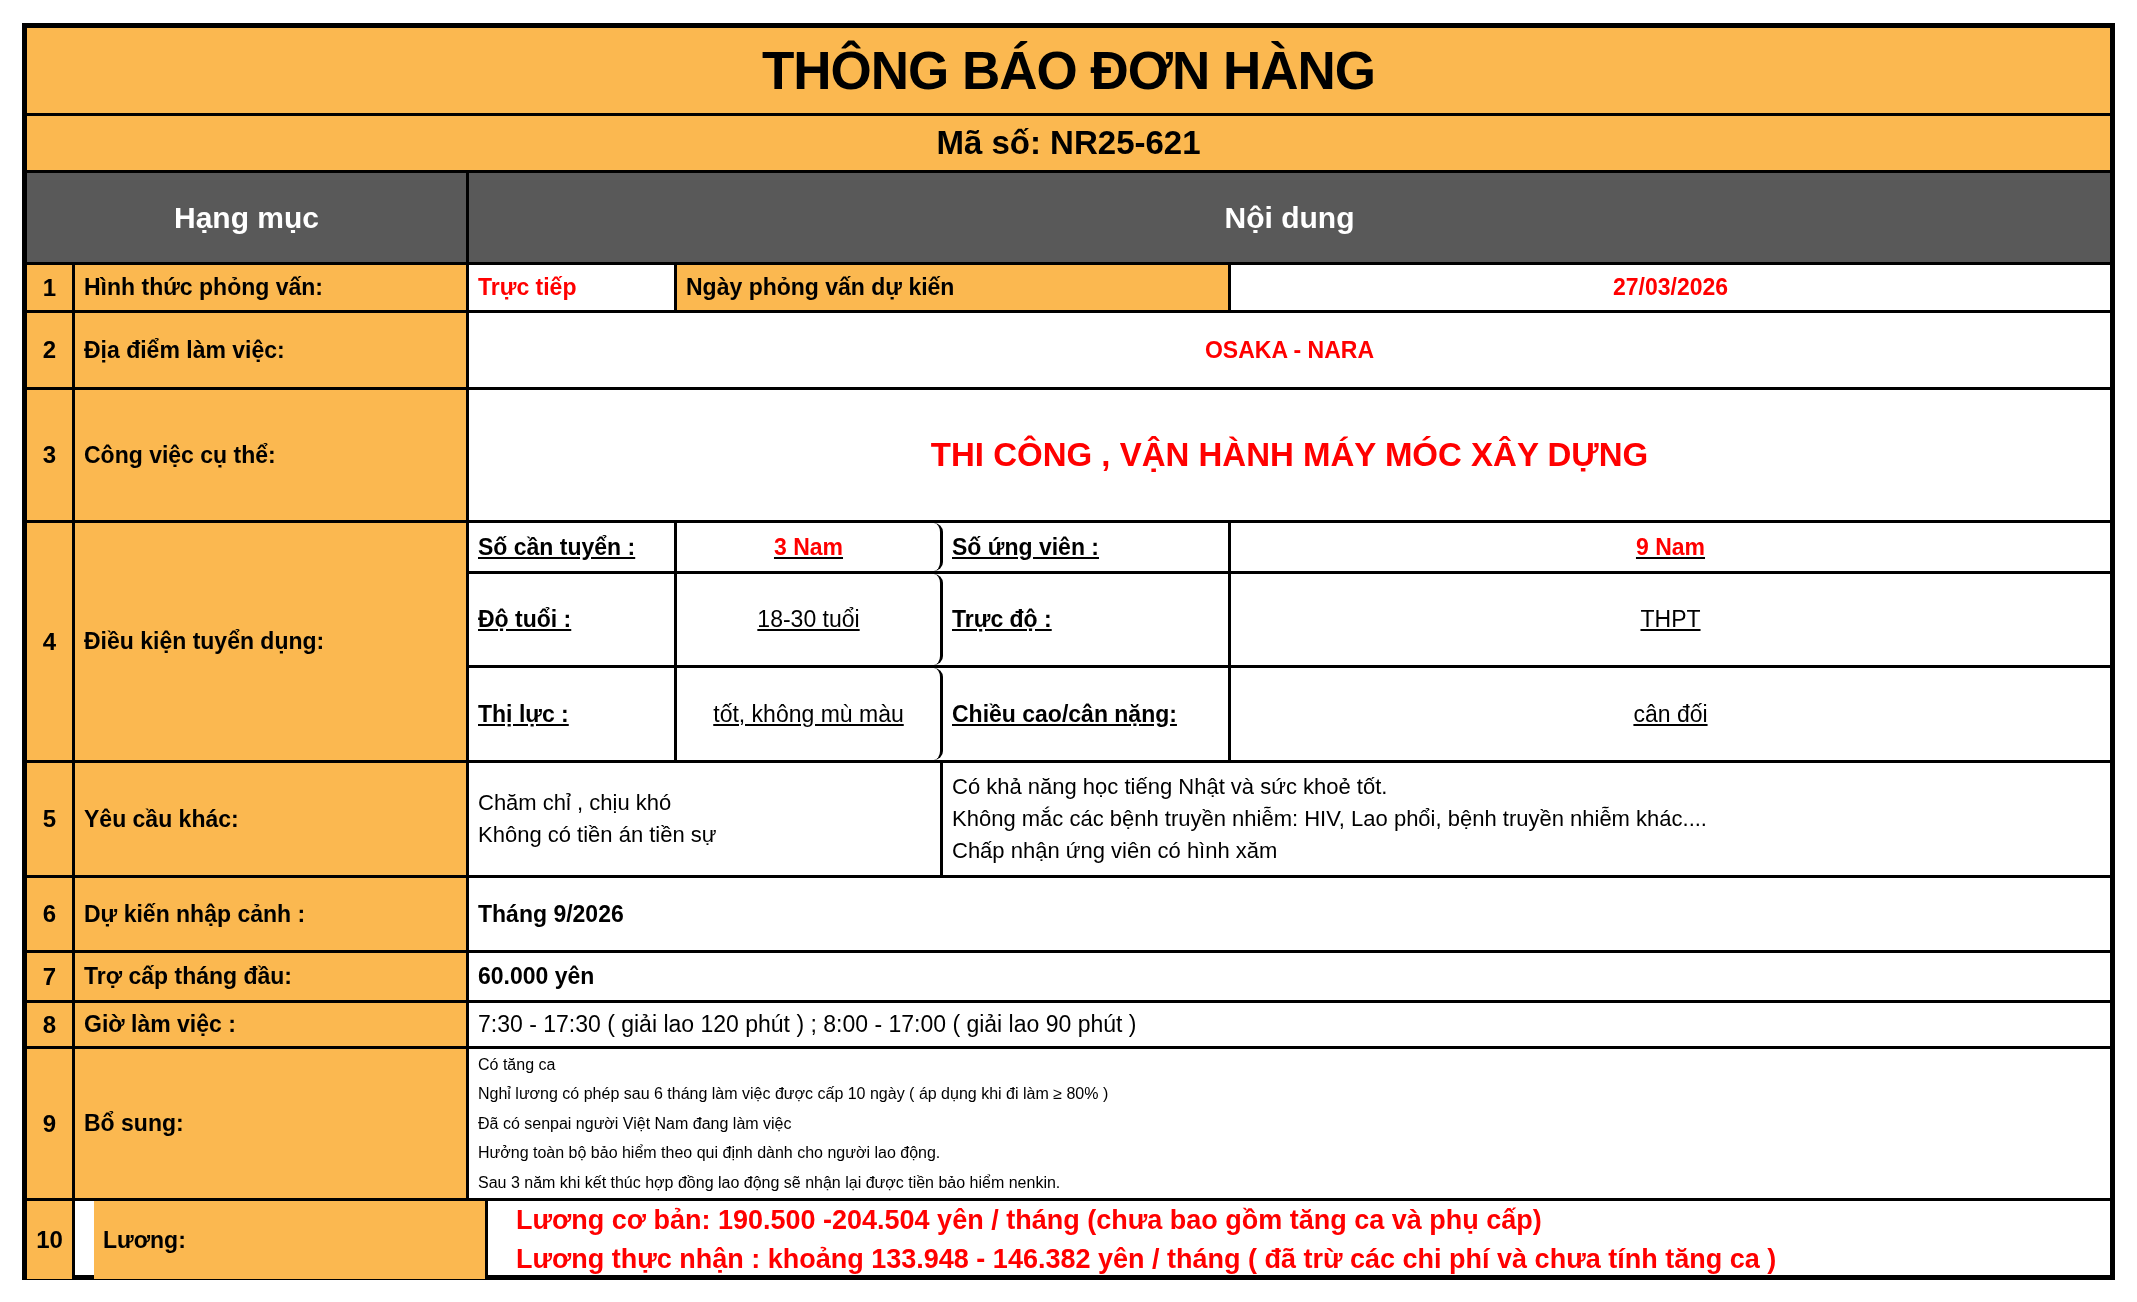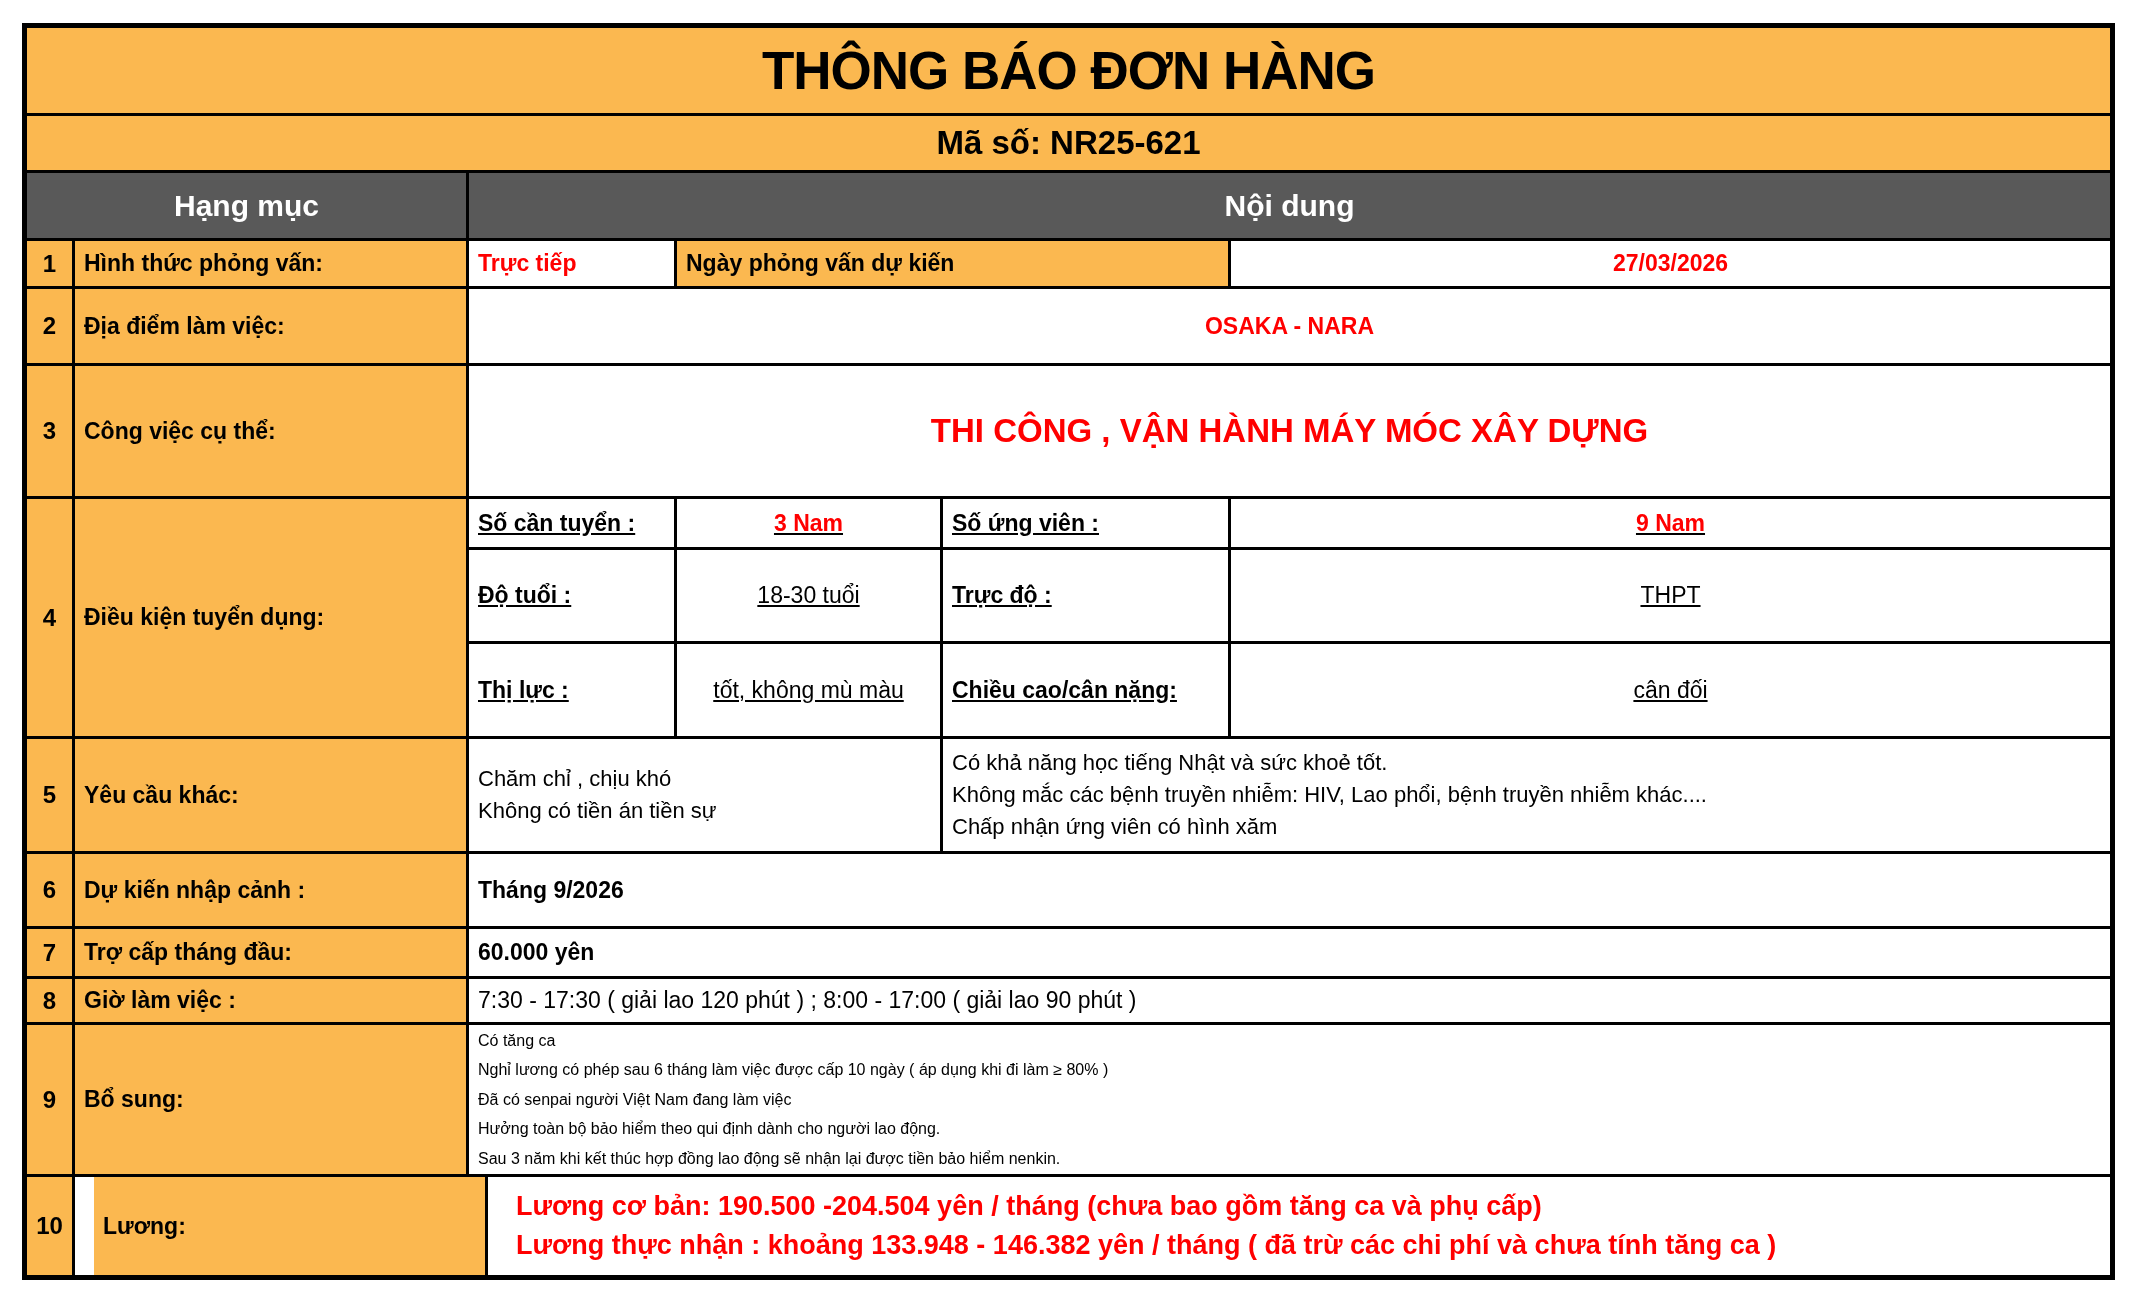"Hạng mục" .h-header { height: 68px -> 92px }
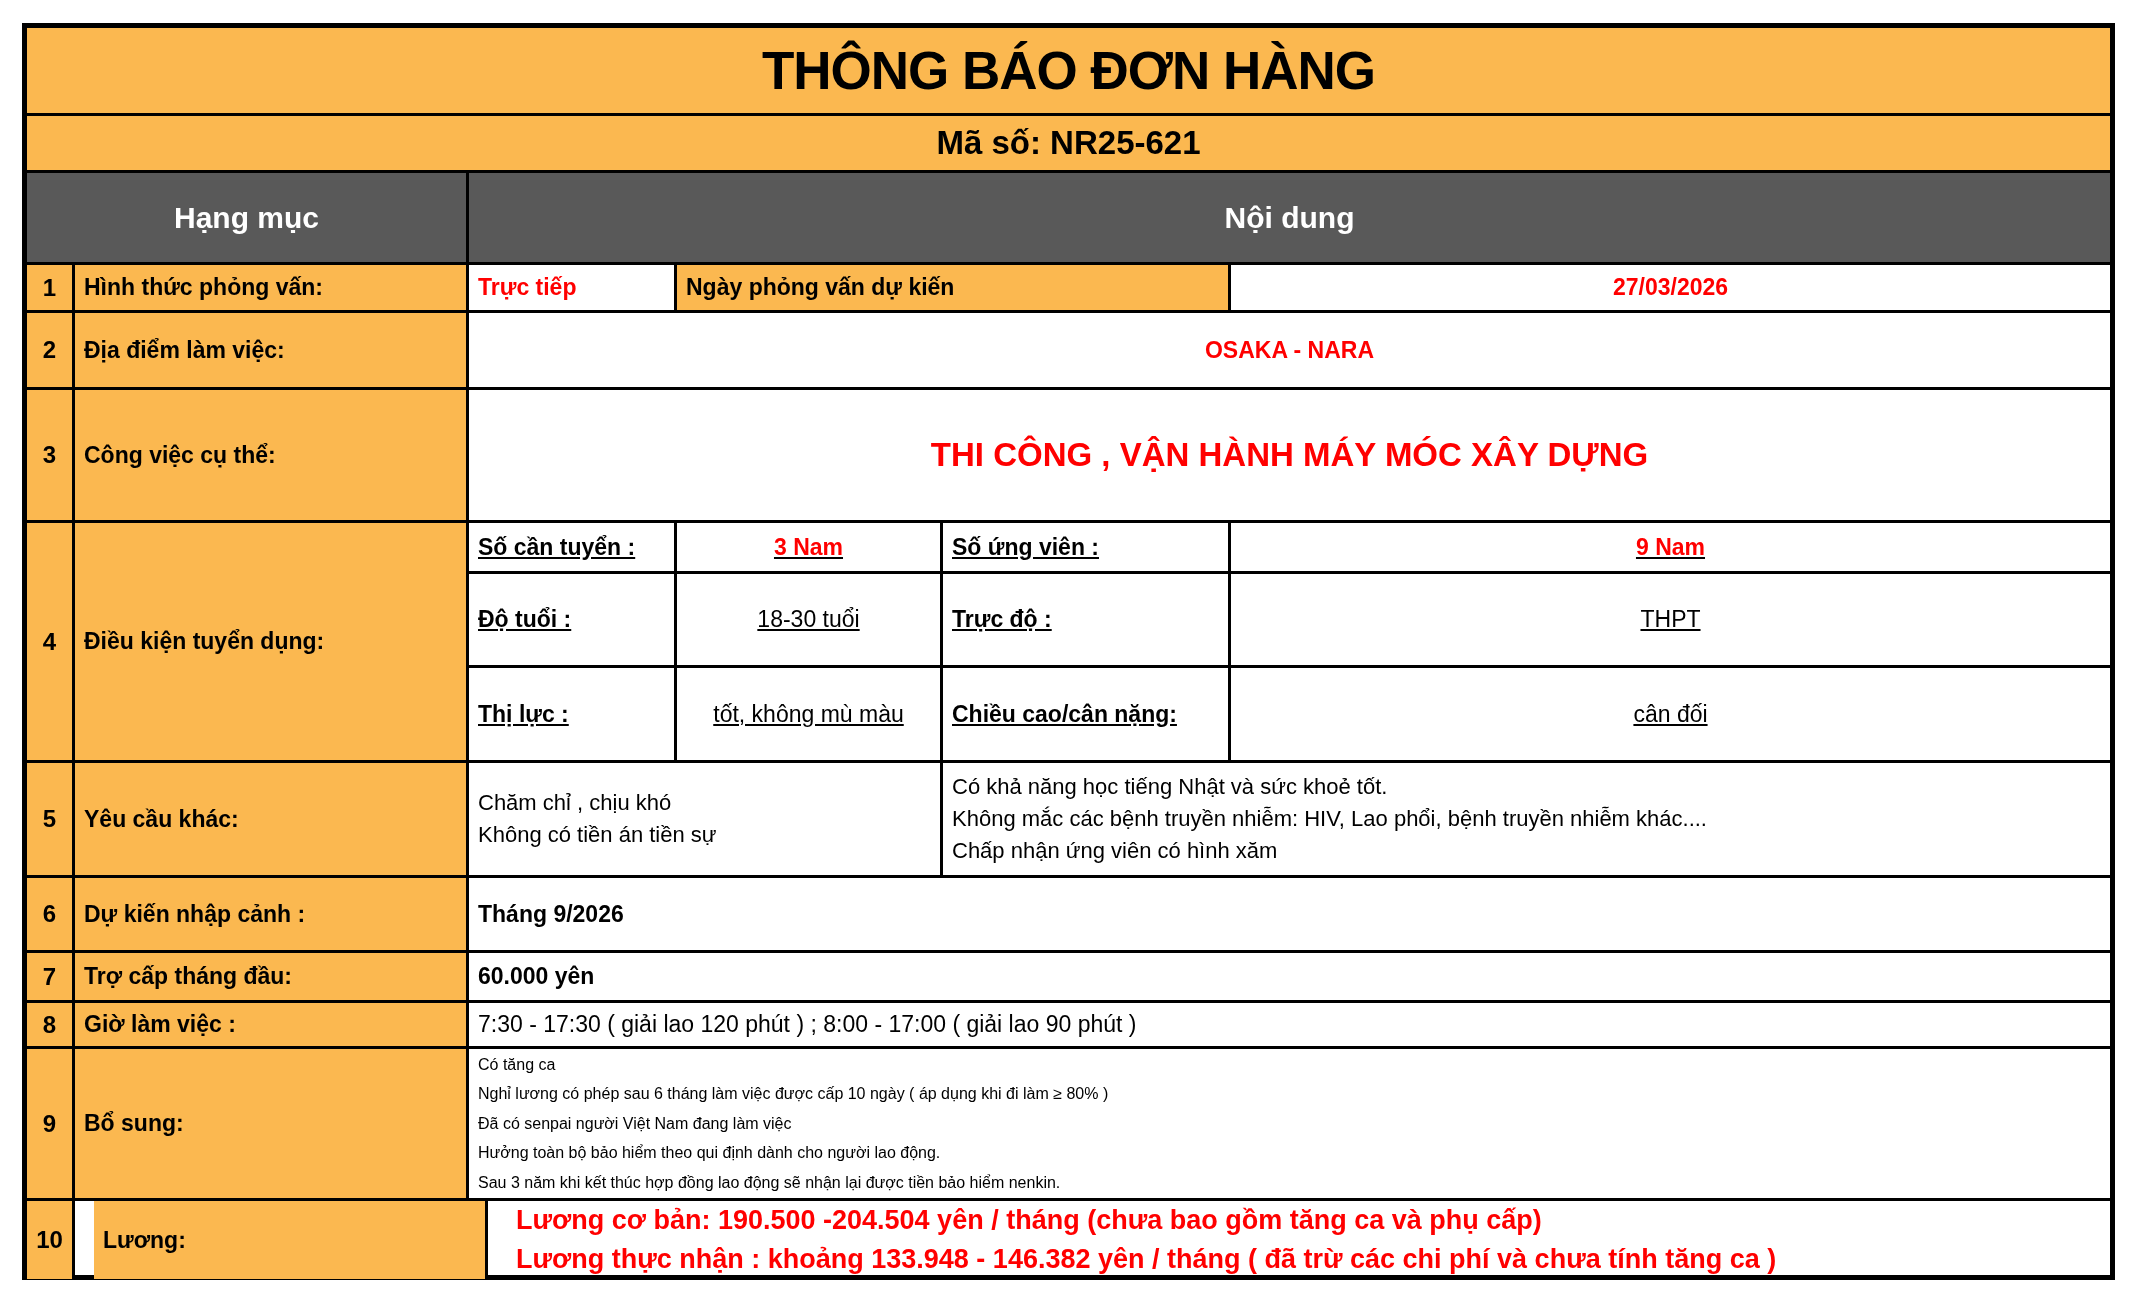"3 Nam" .w-c2 { border-radius: none -> 9px }
